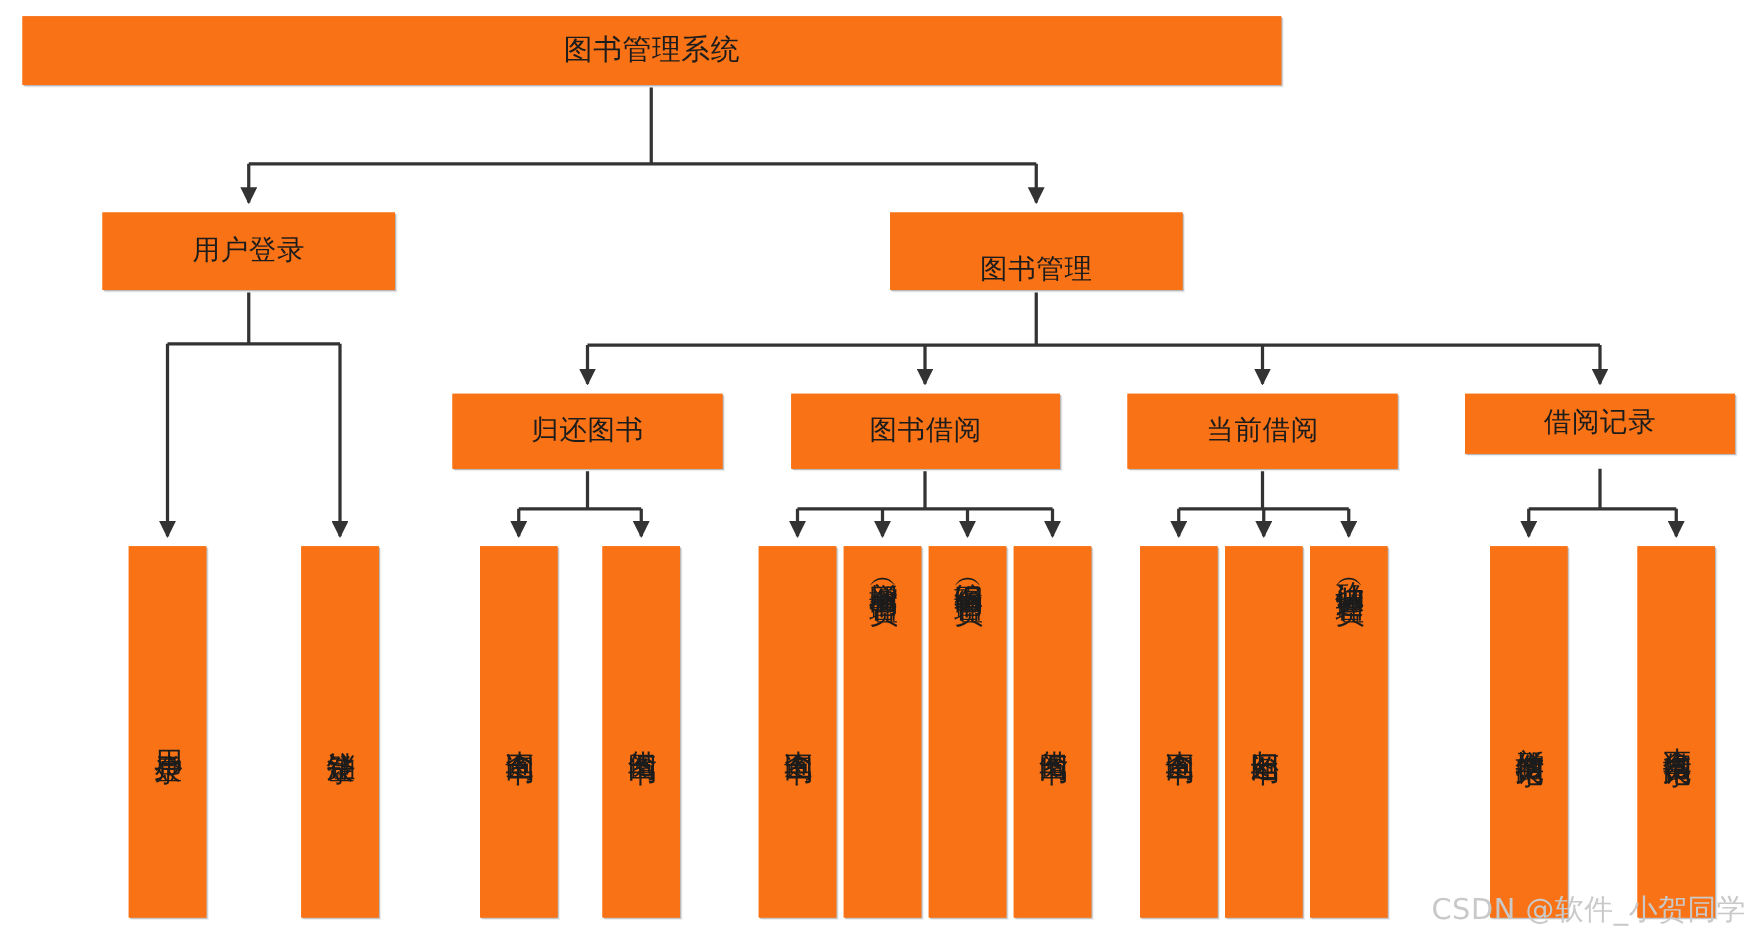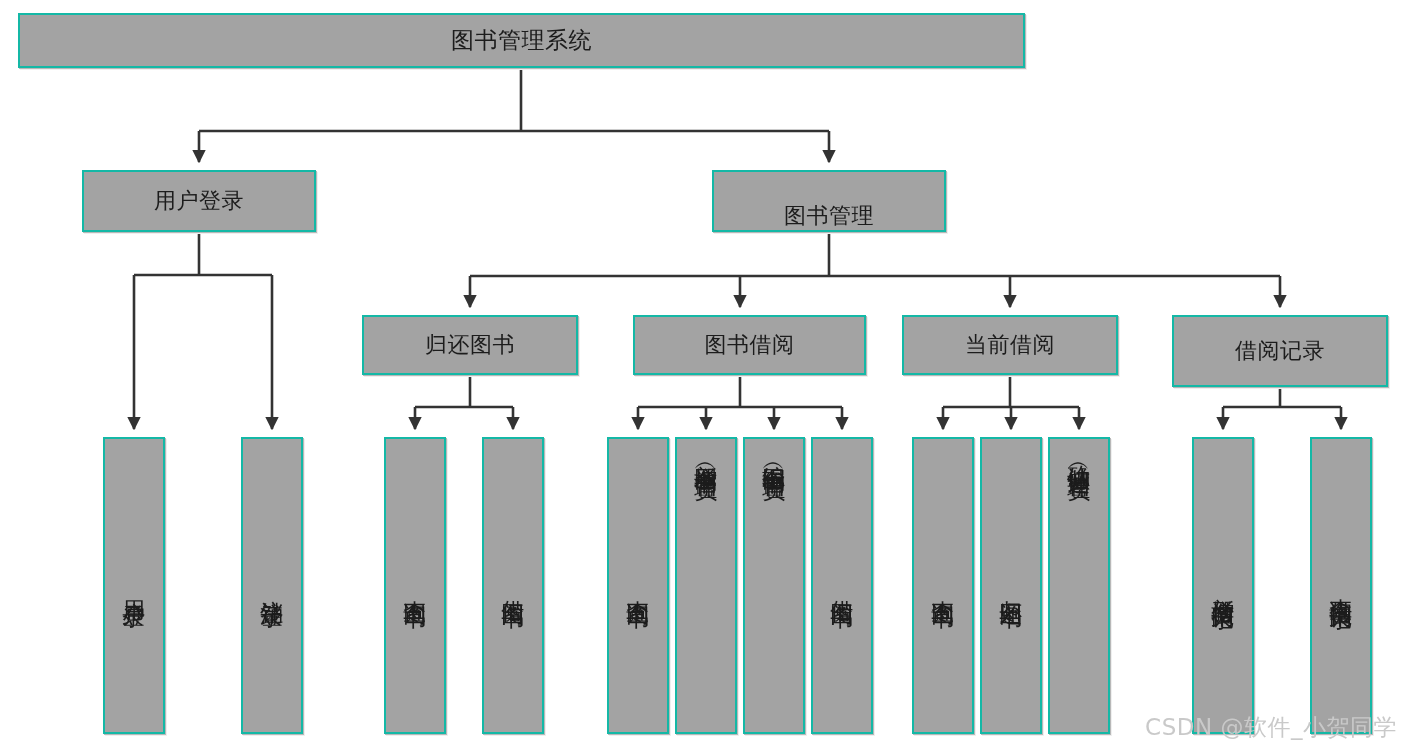"图书管理系统" .node { background: #a3a3a3 -> #f97316; border: 2px solid #14b8a6 -> 2px solid #f97316 }
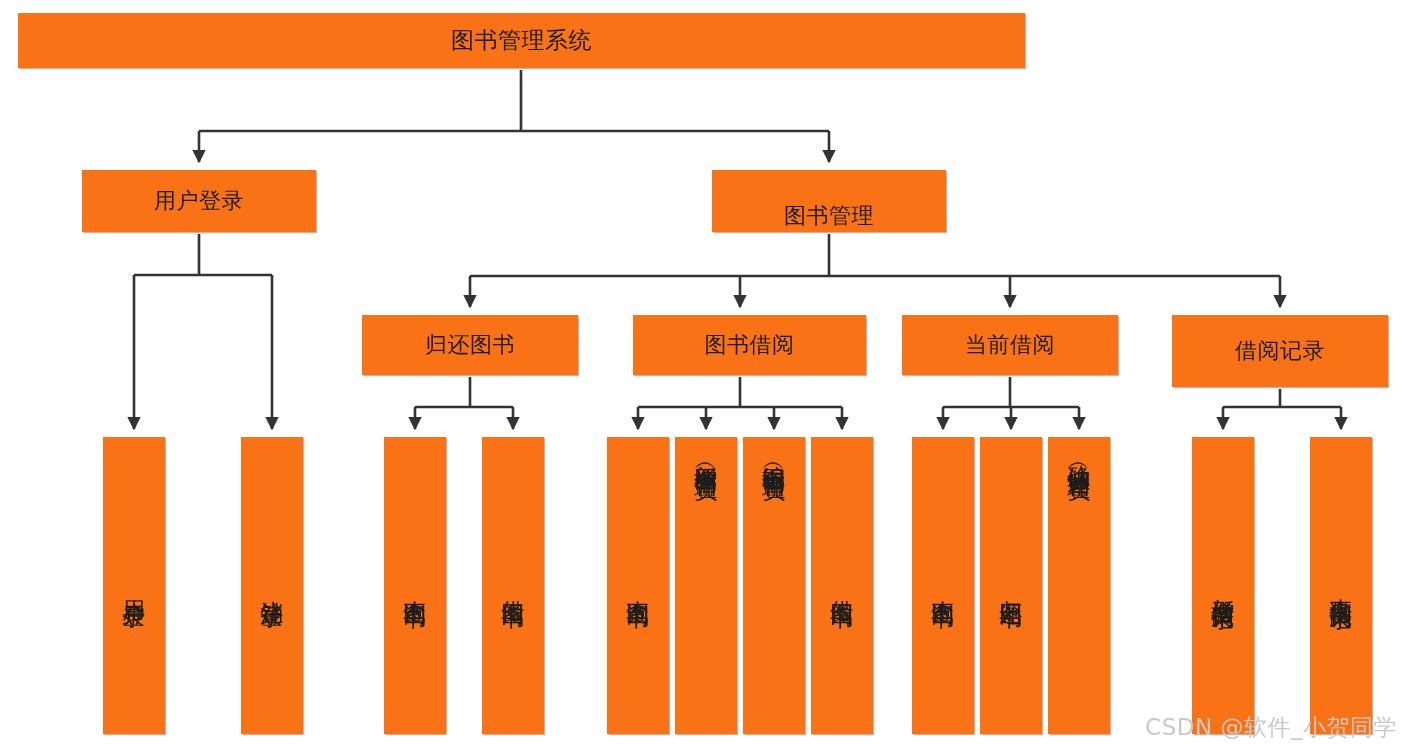"图书借阅" div.node { width: 233px -> 215px }
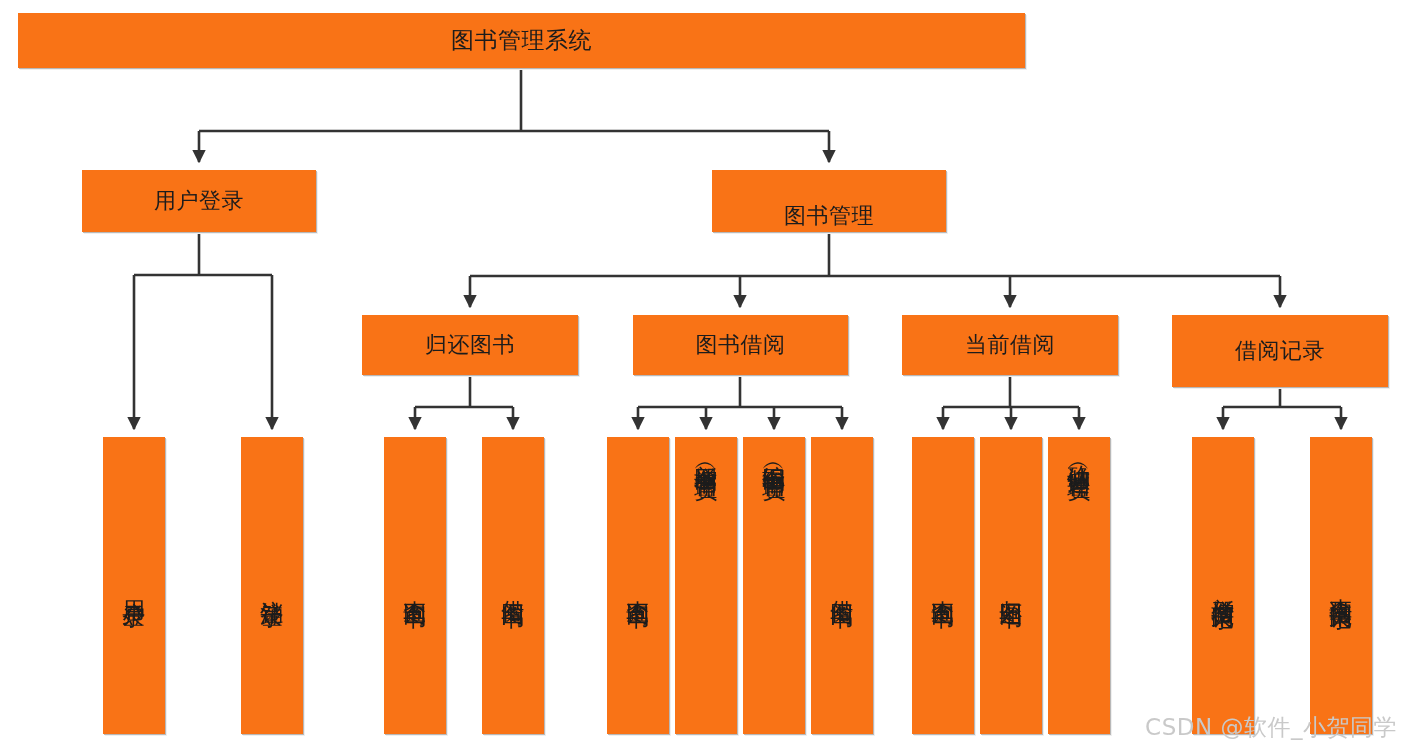"借阅记录" div.node { height: 72px -> 48px }
